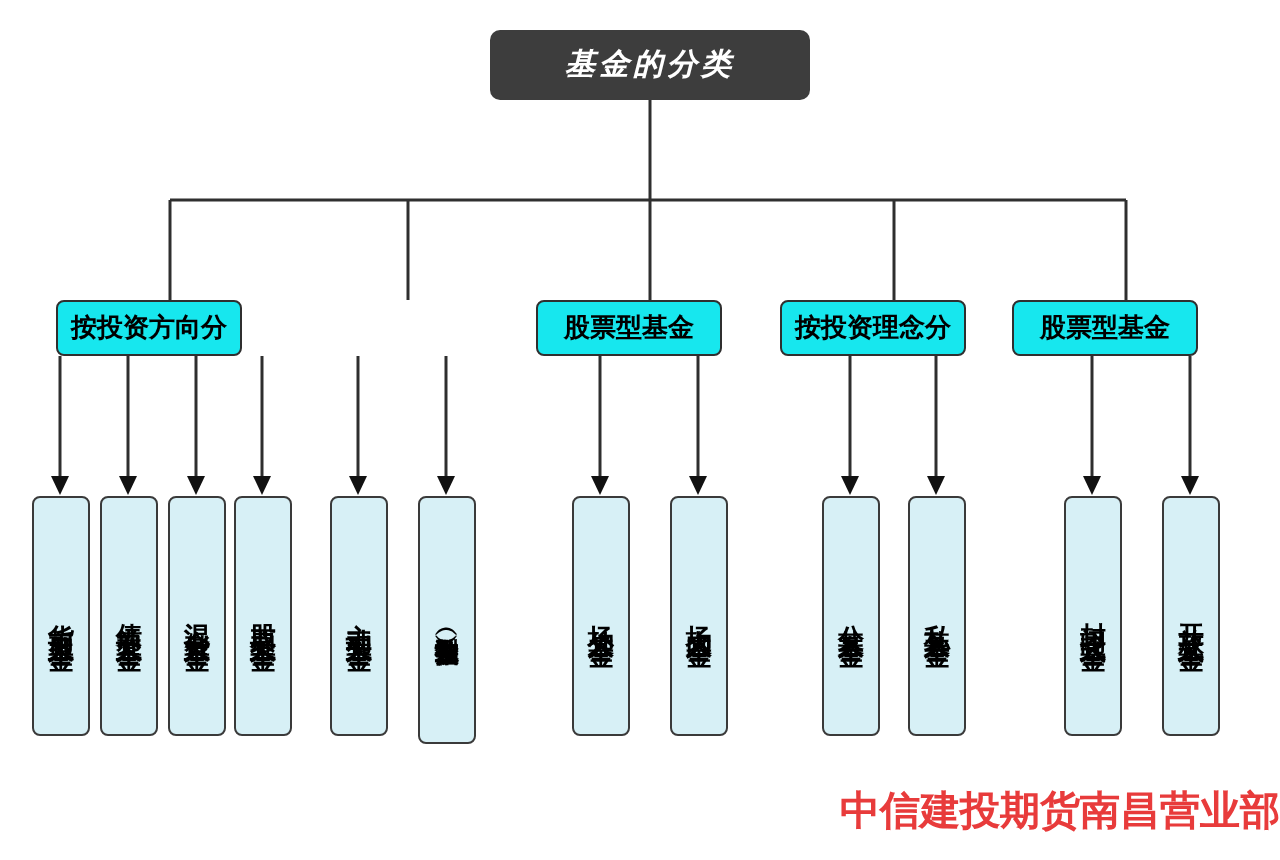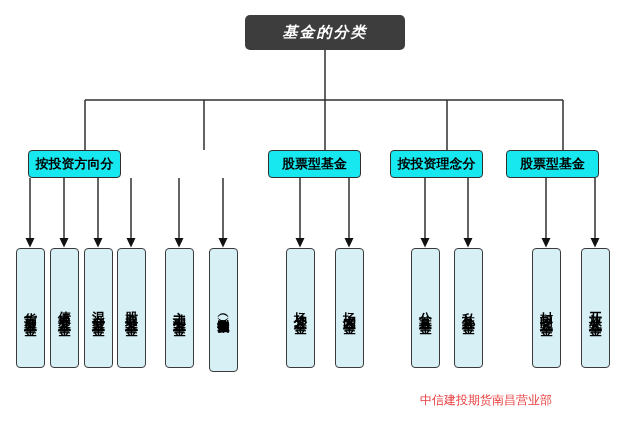"中信建投期货南昌营业部" .watermark { font-size: 12px -> 20px; font-weight: normal -> bold }
